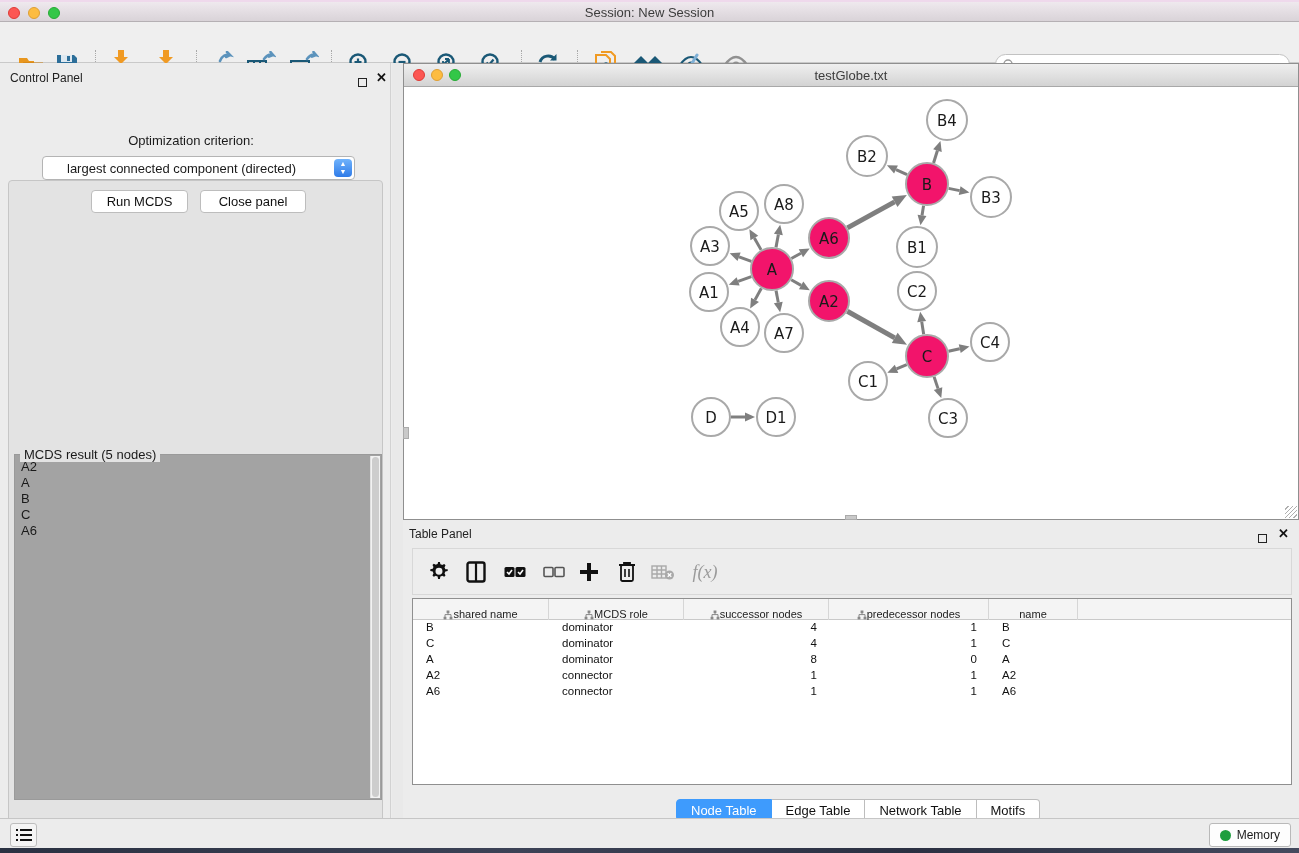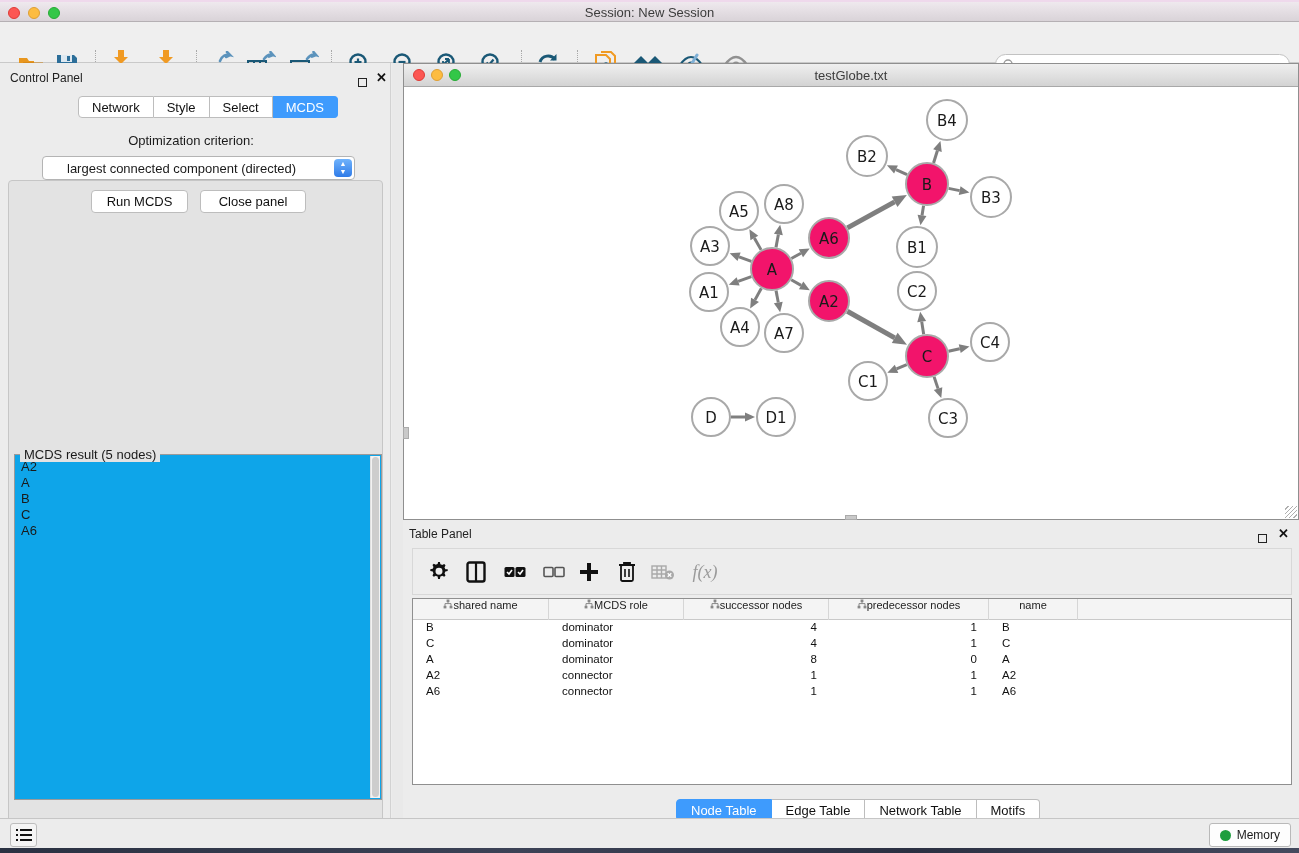"Network" div.tabs { html: <div> <div>Network</div> <div>Style</div> <div>Select</div> <div>MCDS</div> </div> -> none }
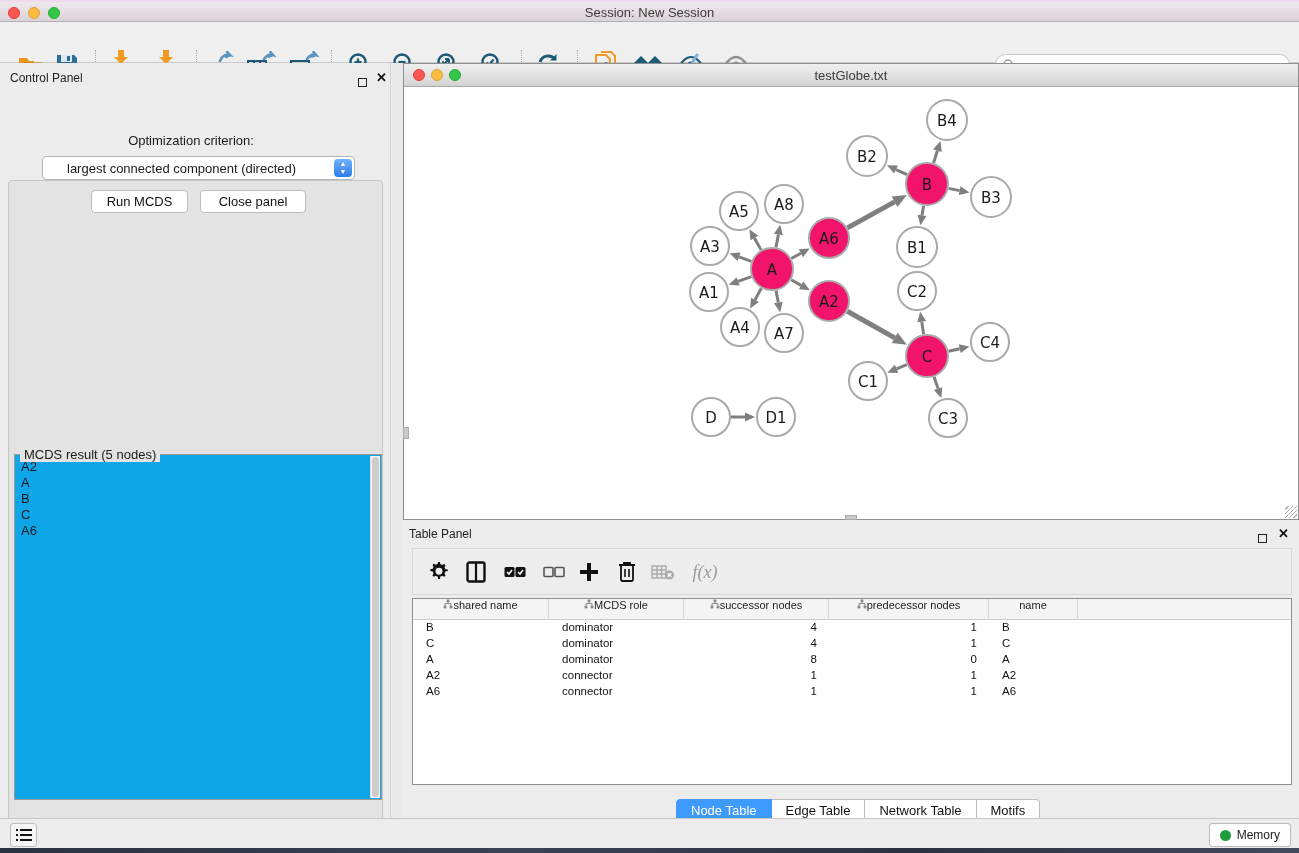"MCDS result (5 nodes)" .groupbox { background: #0ea5e9 -> #a3a3a3 }
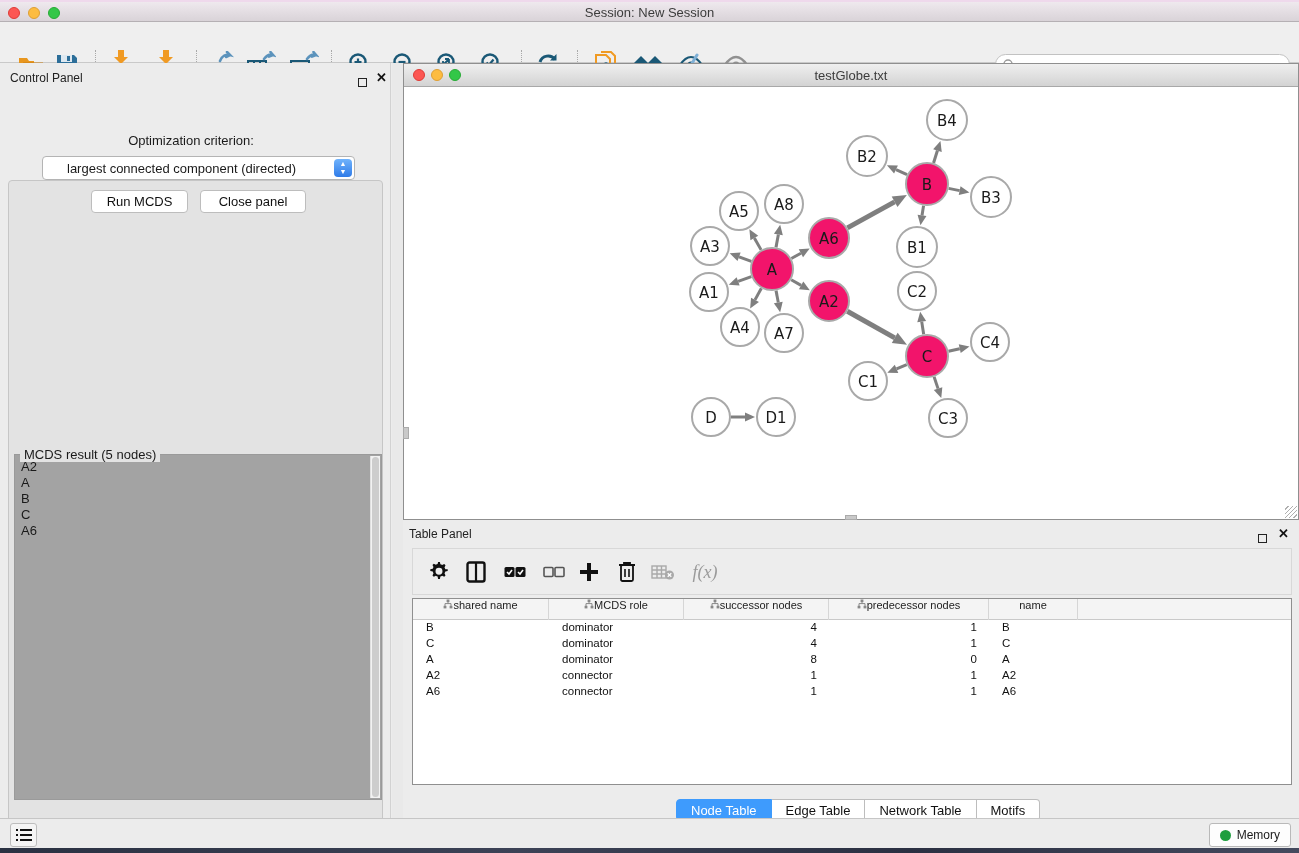"shared name" .thcell { align-items: flex-start -> flex-end }
